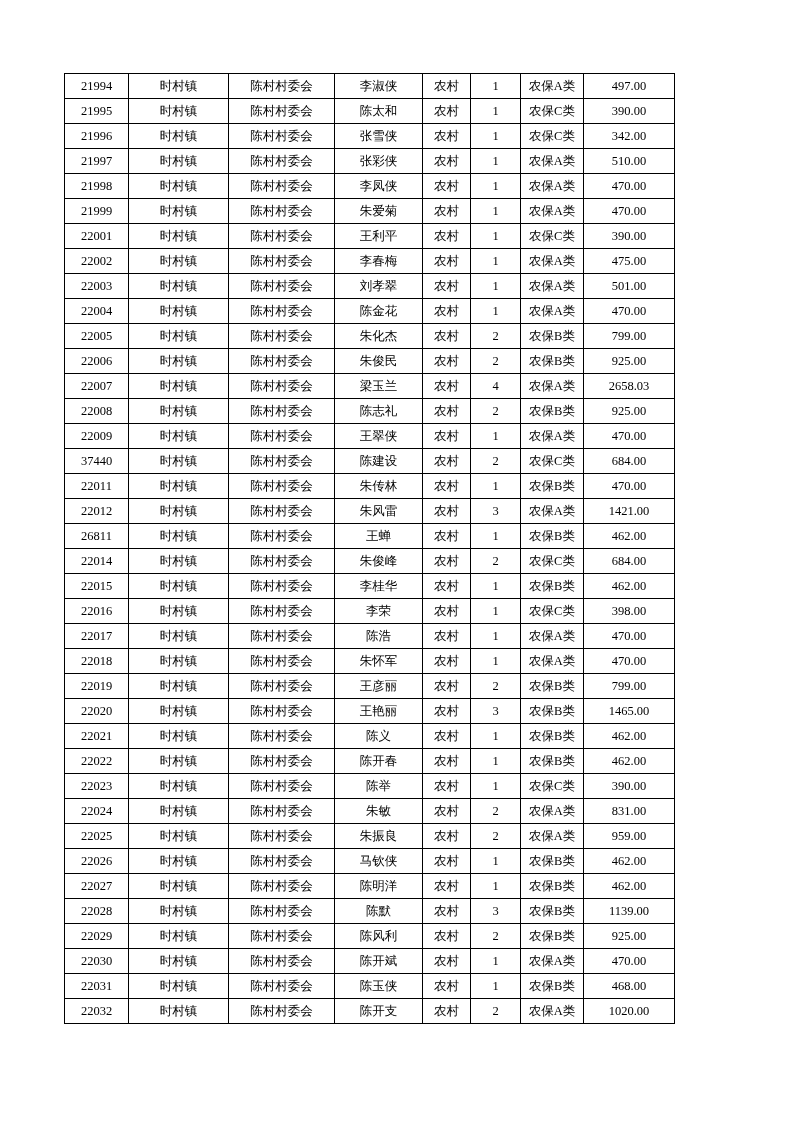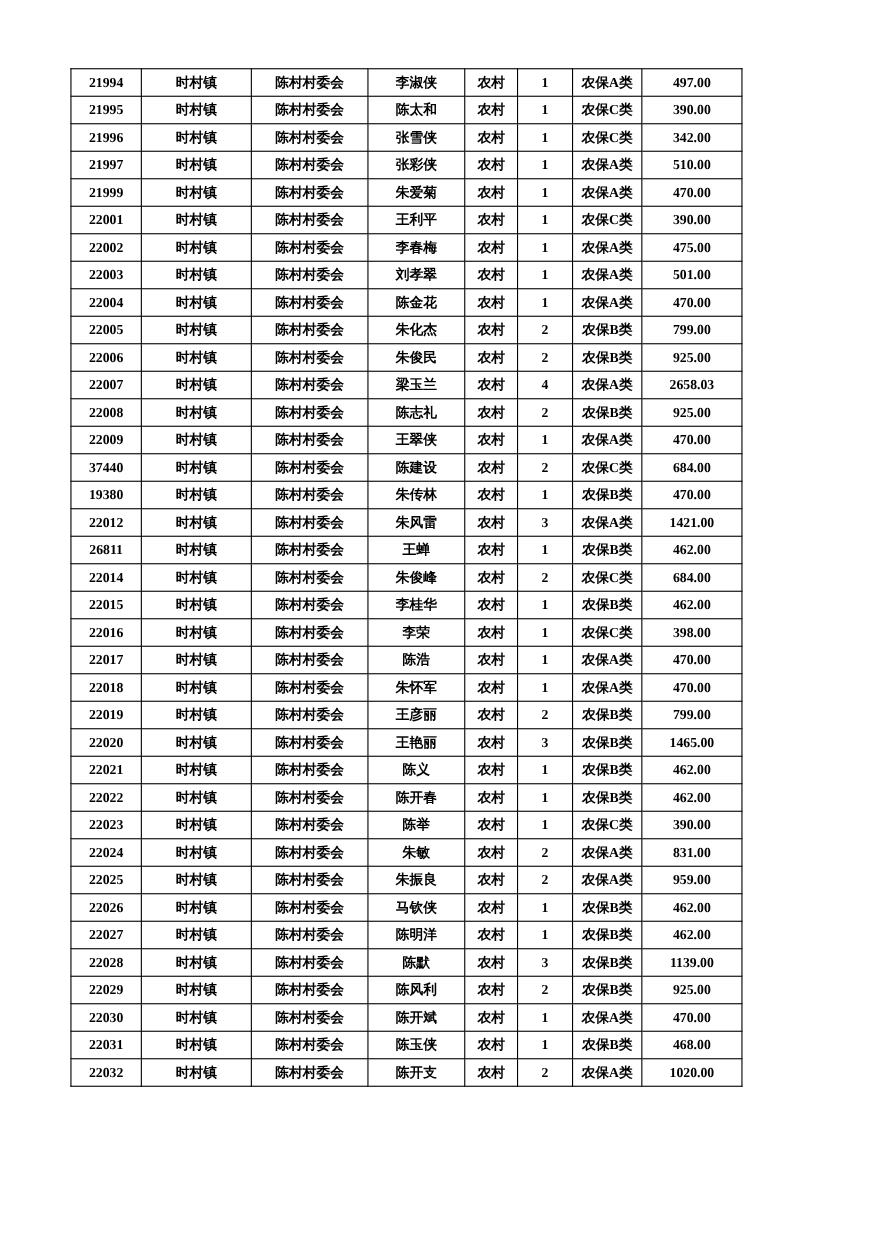"21994" table.sheet-table { font-weight: bold -> none; top: 62px -> 73px }
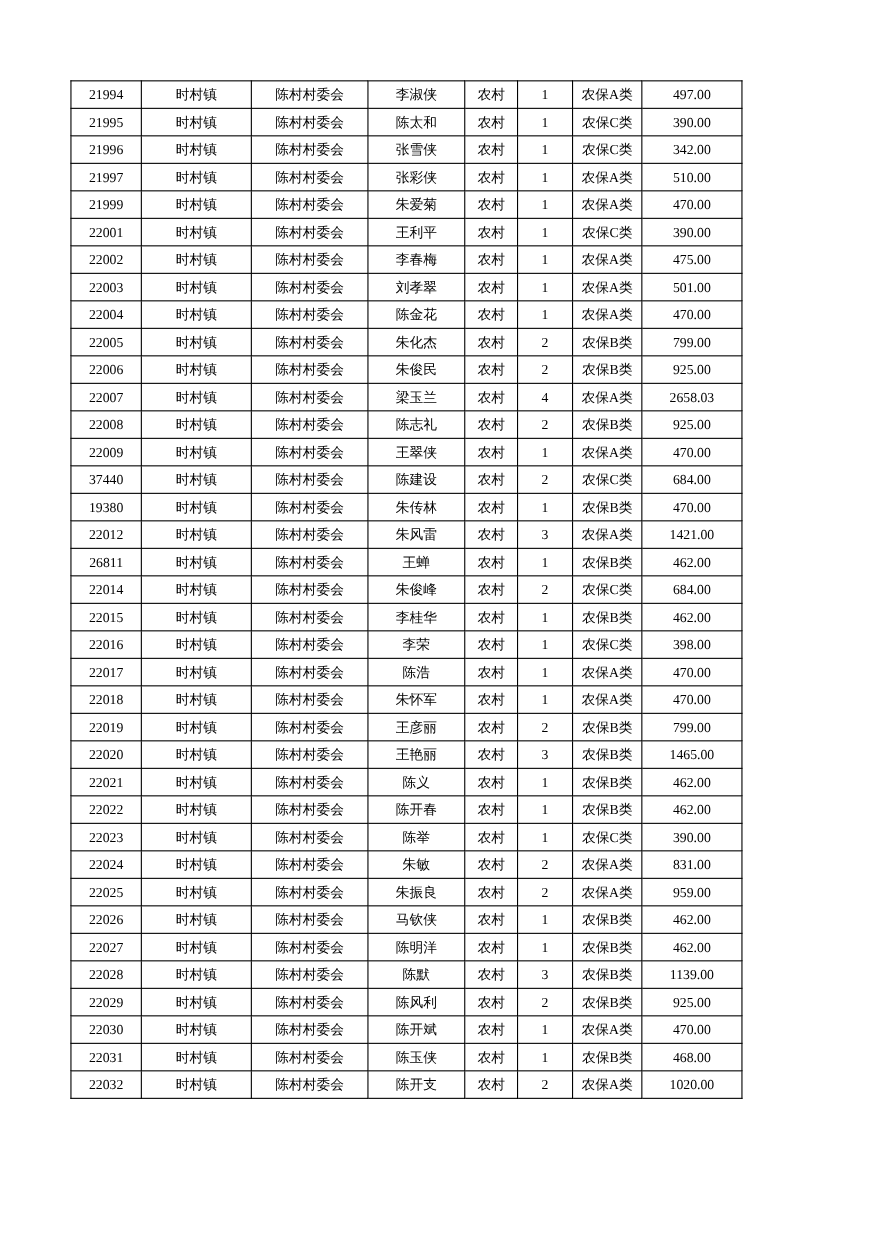"21998" tr { html: none -> <tr> <td>21998</td> <td>时村镇</td> <td>陈村村委会</td> <td>李凤侠</td> <td>农村</td> <td>1</td> <td>农保A类</td> <td>470.00</td> </tr> }
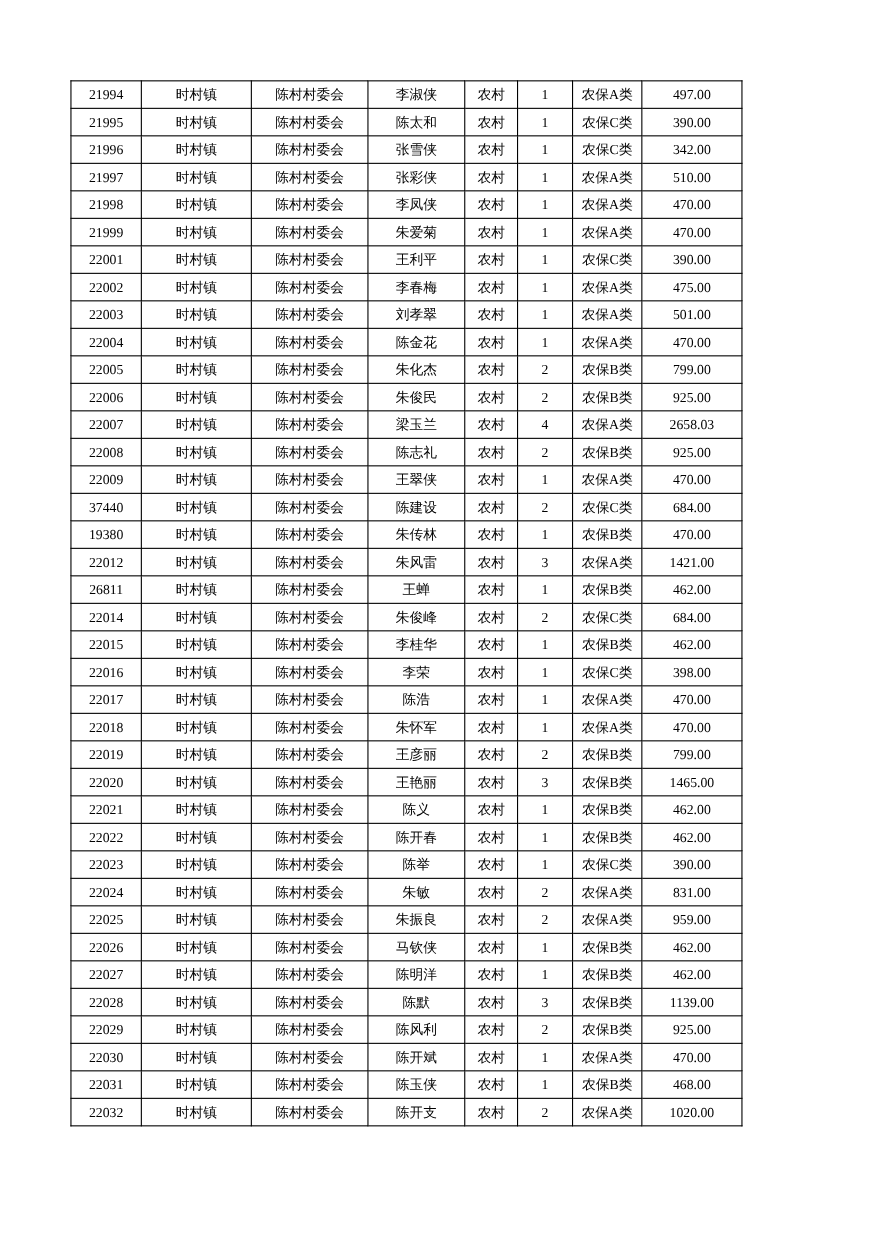"19380" td { text: 19380 -> 22011 }
